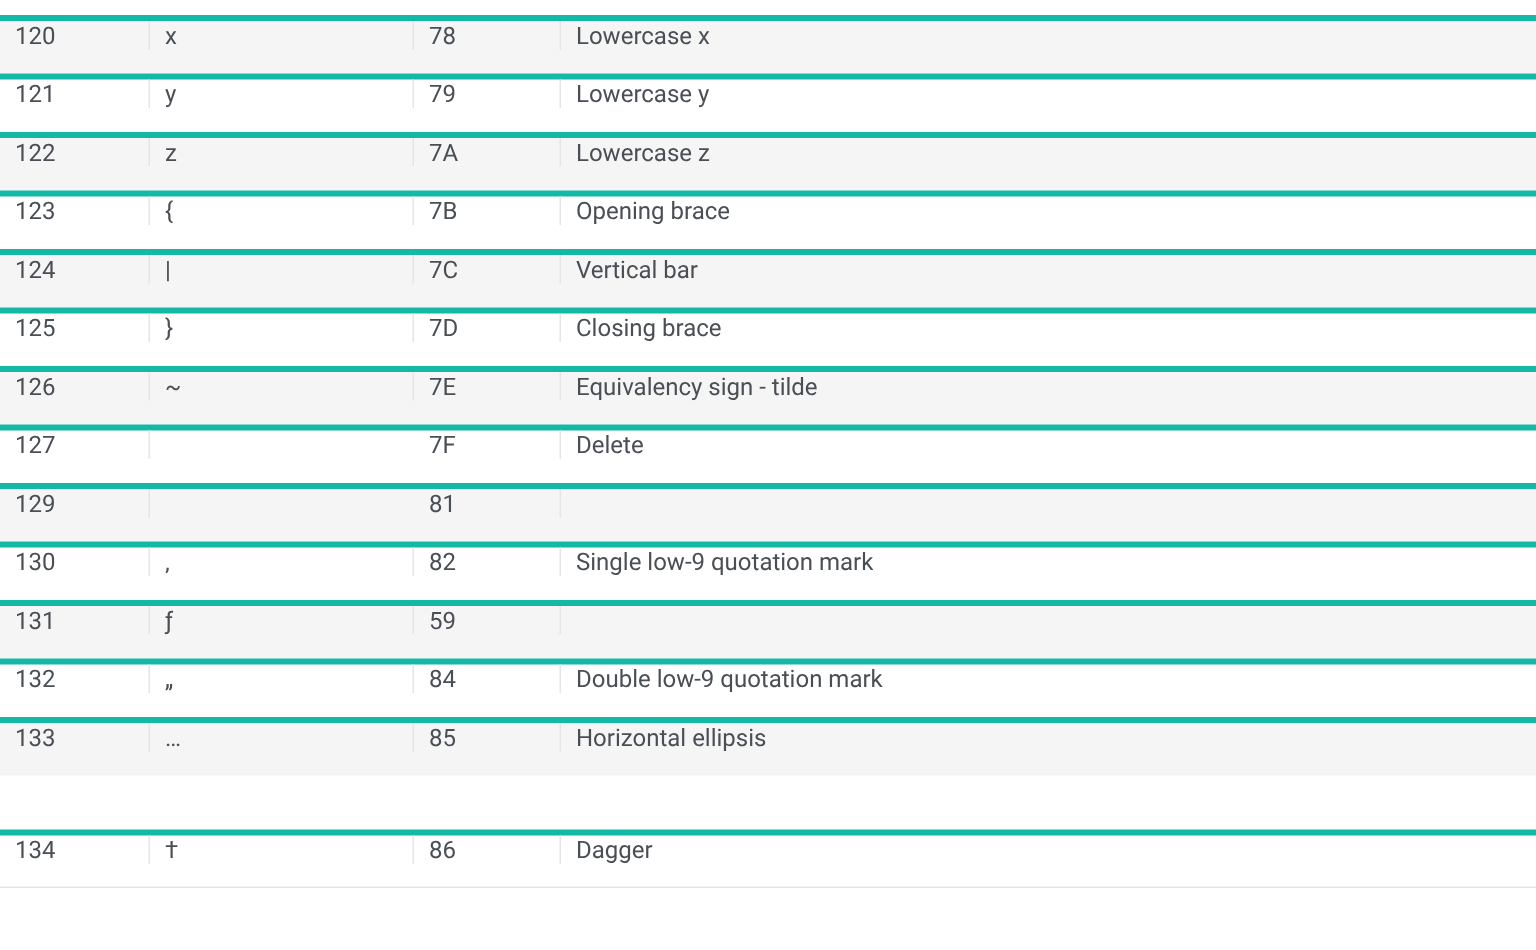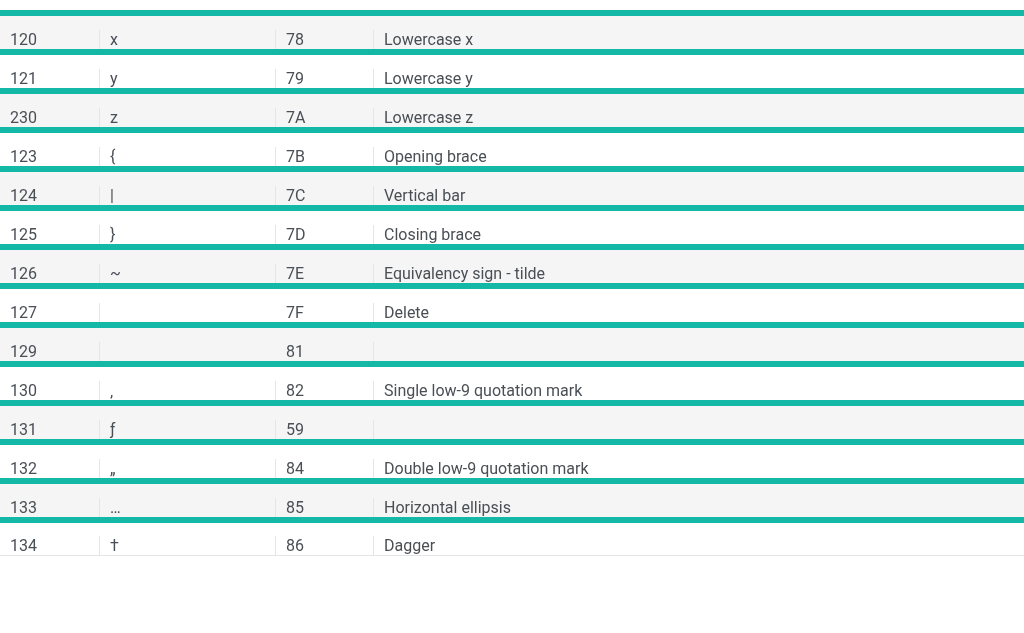"120" .row { align-items: flex-end -> flex-start; border-top: 6px solid #14b8a6 -> 4px solid #14b8a6 }
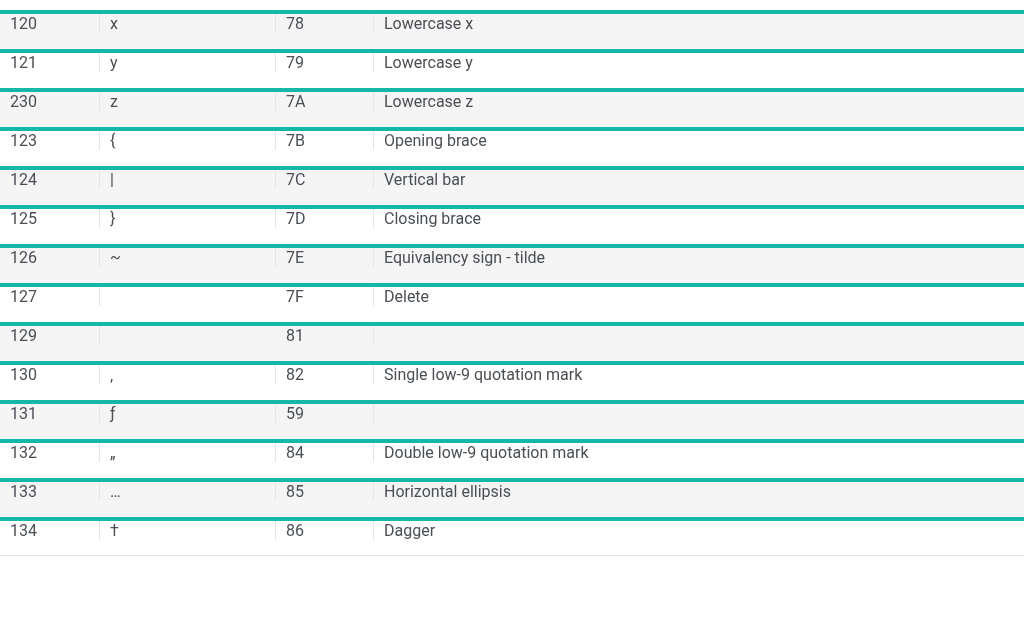"230" span { text: 230 -> 122 }
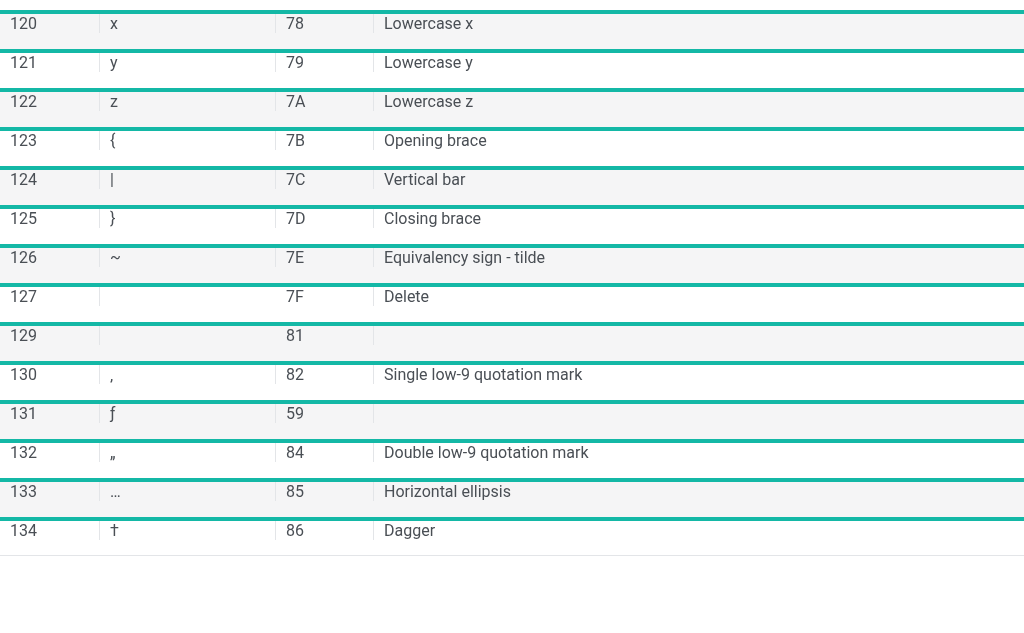"134" .row:last-child { margin-top: none -> 36px }
